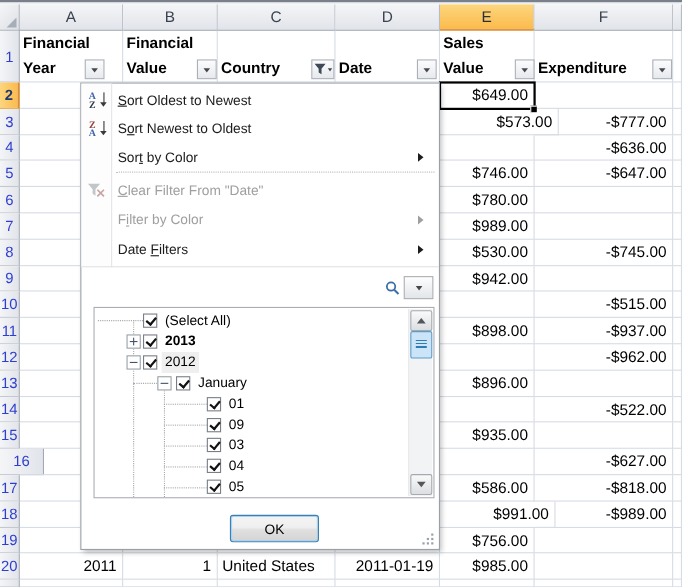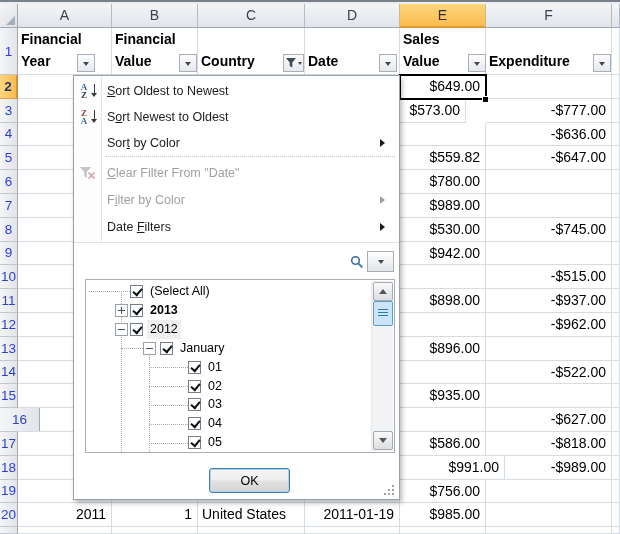"$573.00" div.cell { width: 66px -> 108px }
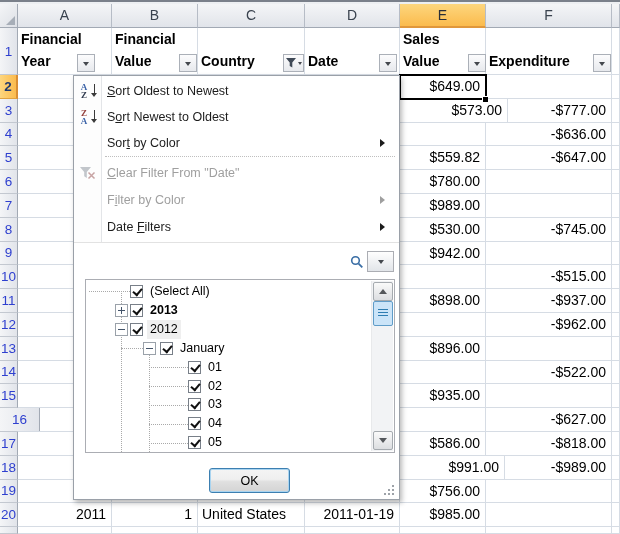"$559.82" div.cell { text: $559.82 -> $746.00 }
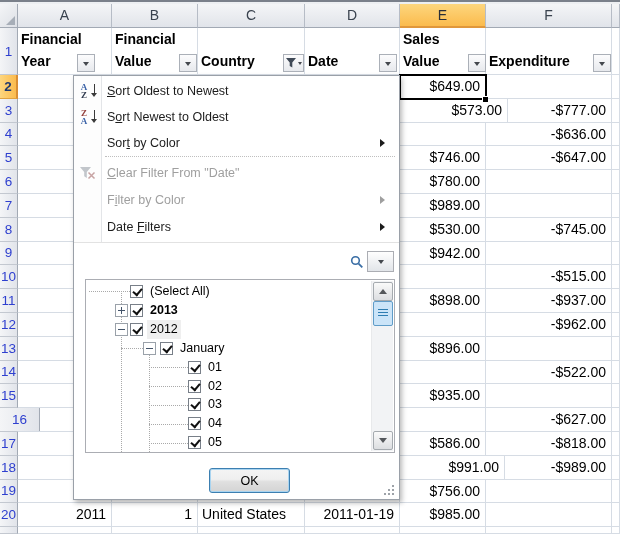"02" div.tlabel { text: 02 -> 09 }
